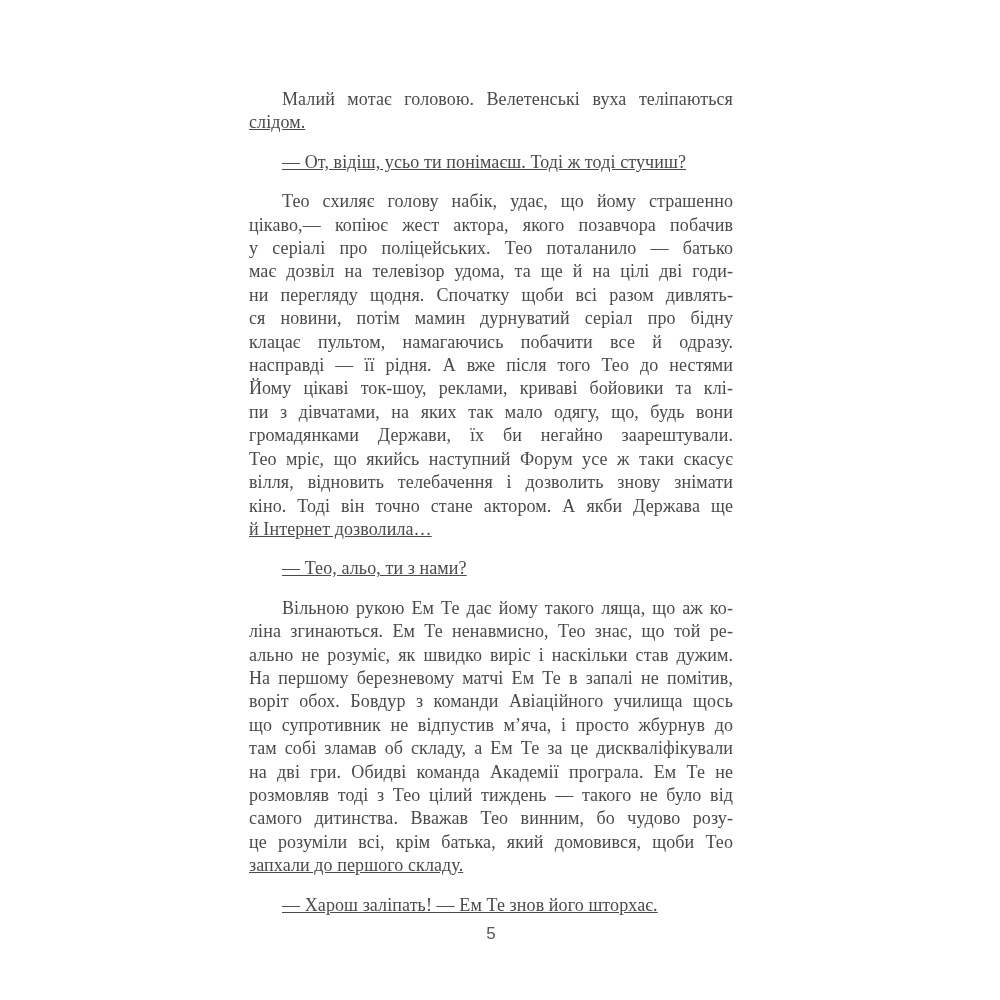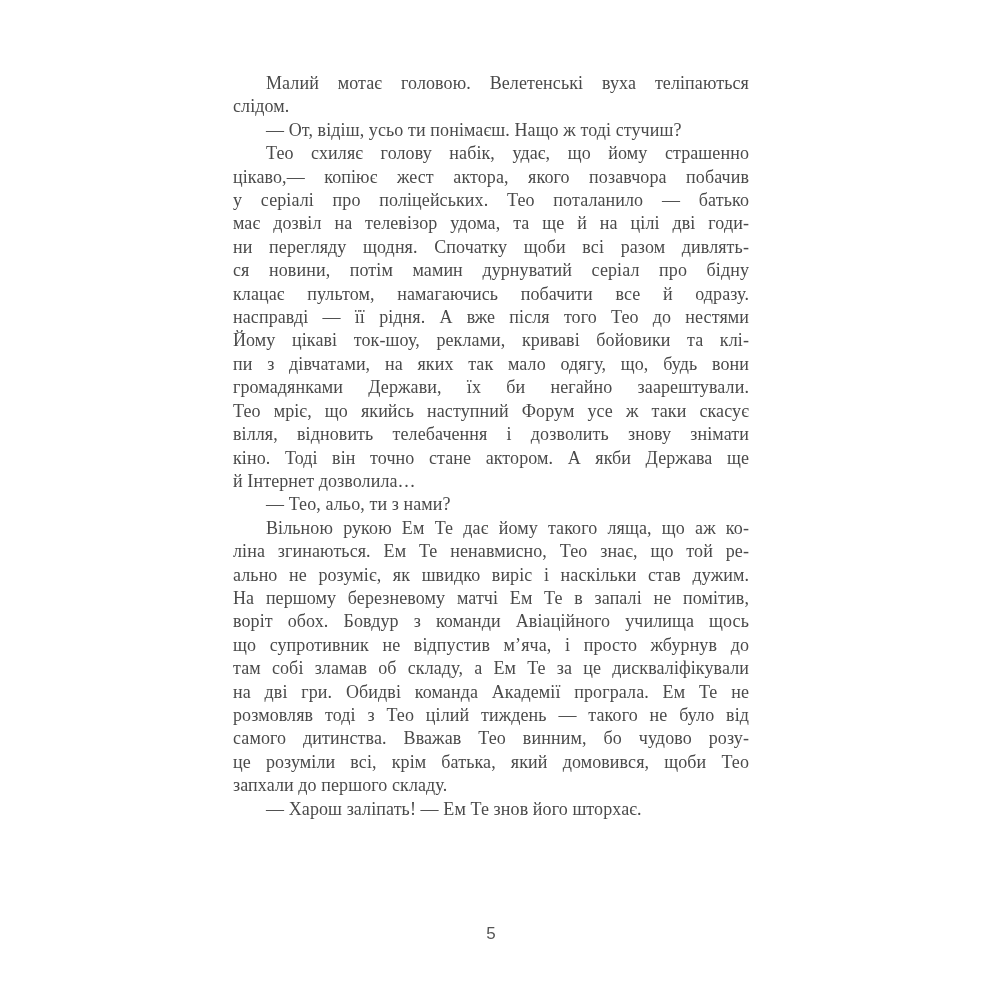"Малий мотає головою. Велетенські вуха" .paragraph { margin: 0 -> 16px }
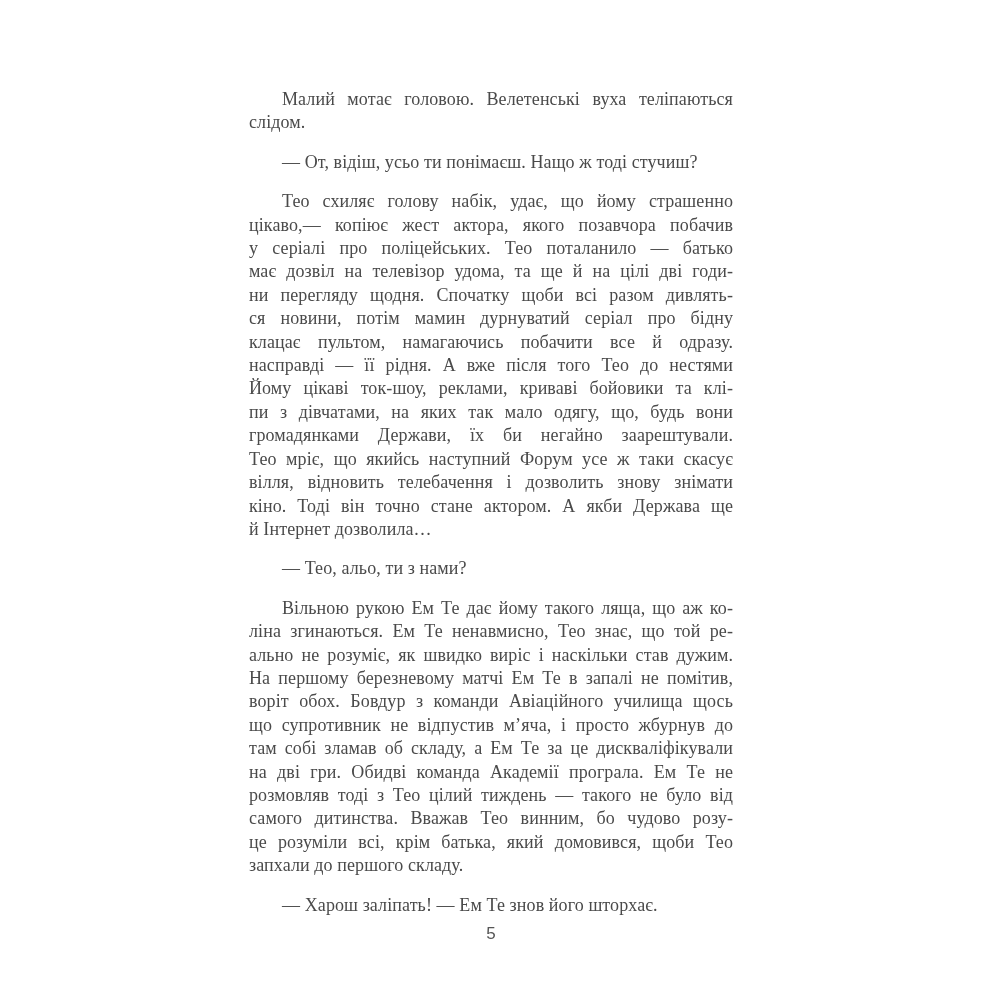"слідом." .line.last { text-decoration: none -> underline }
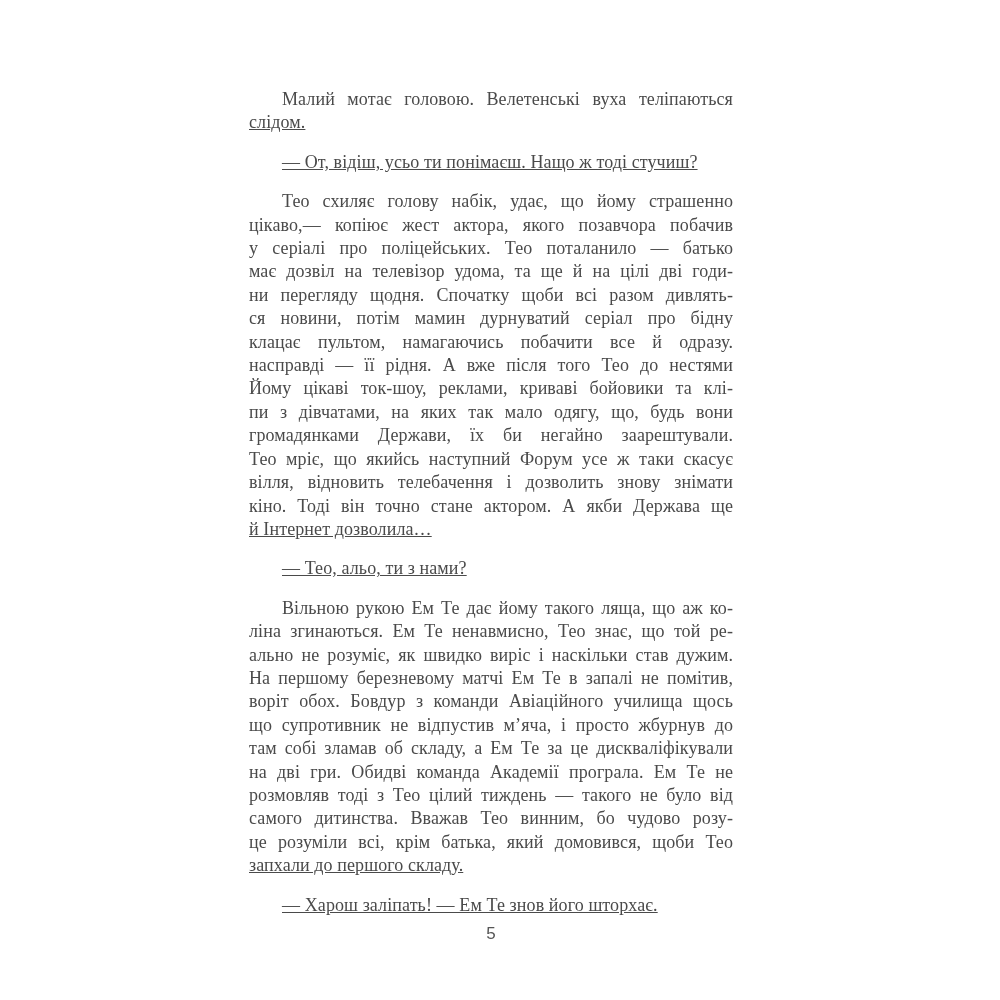"— От, відіш, усьо ти" div.line { text: Нащо -> Тоді }
